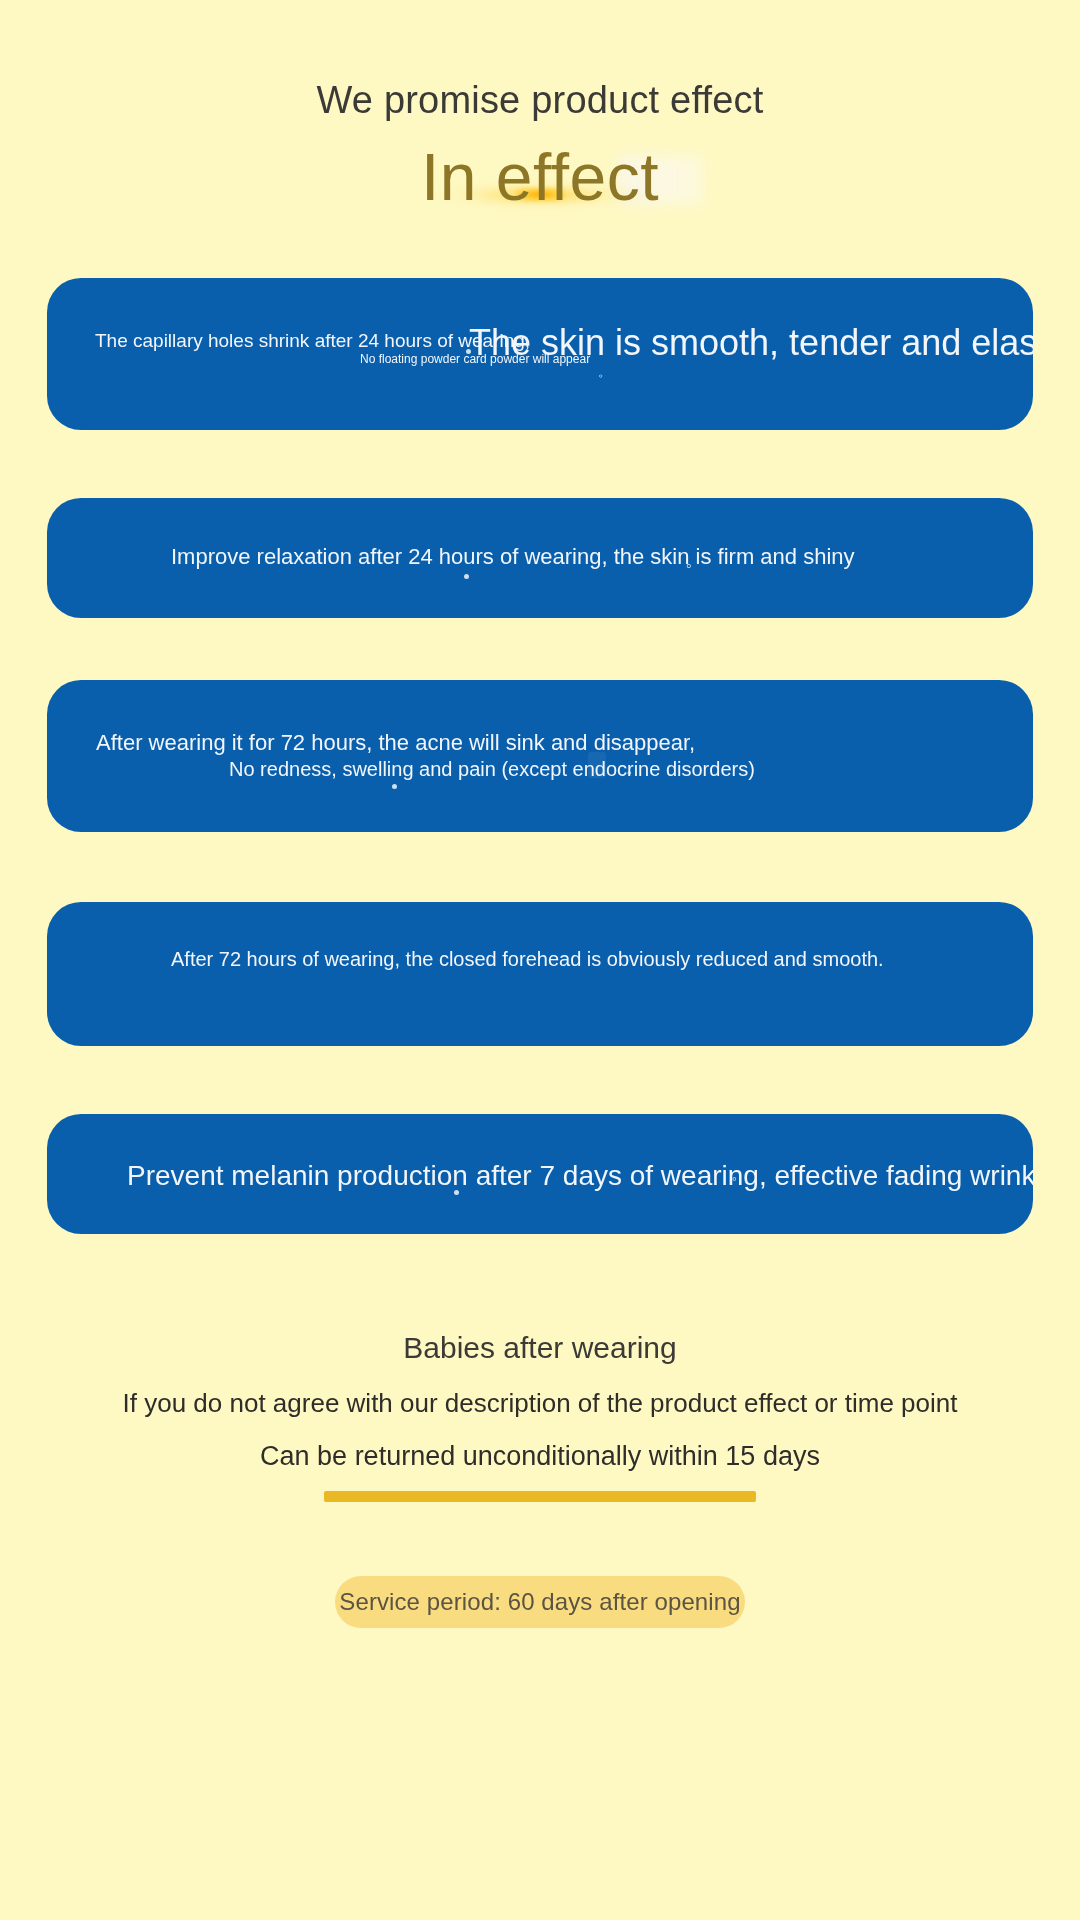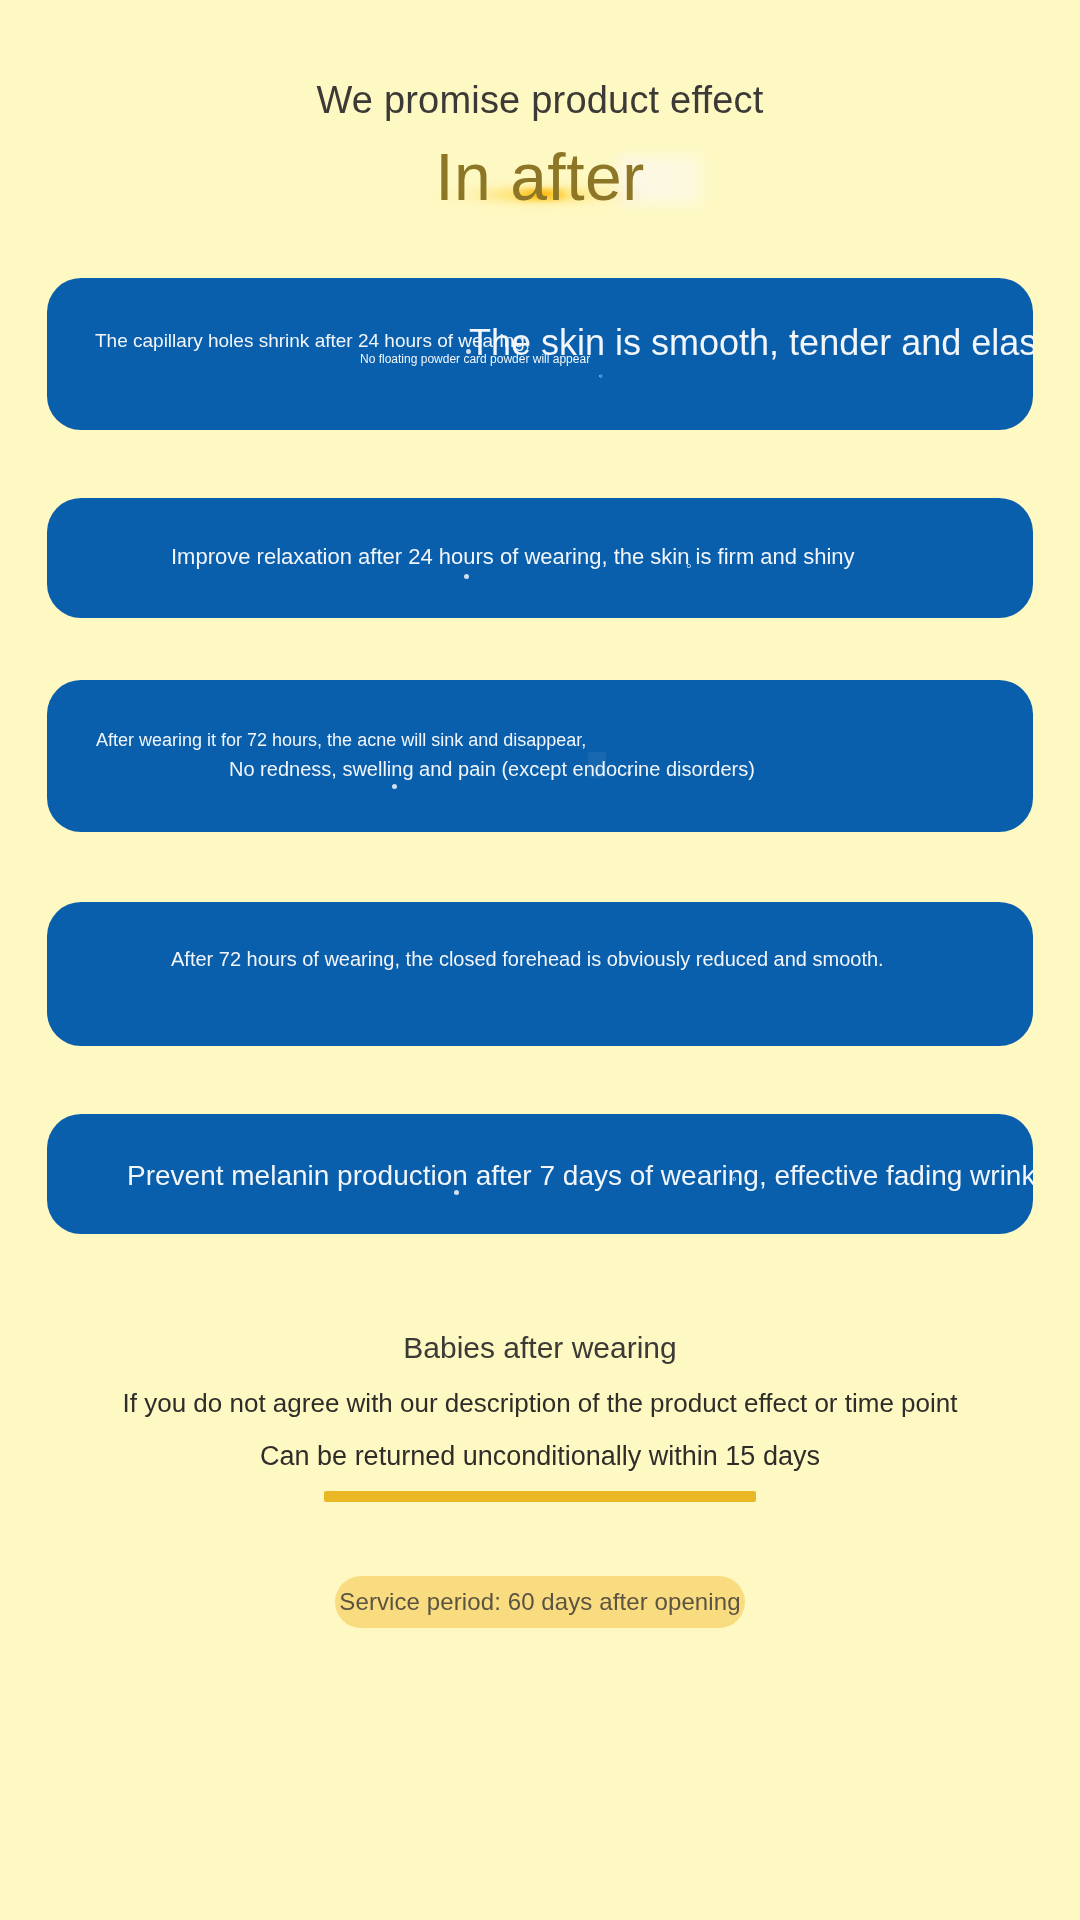"In after" div.header-sub { text: after -> effect }
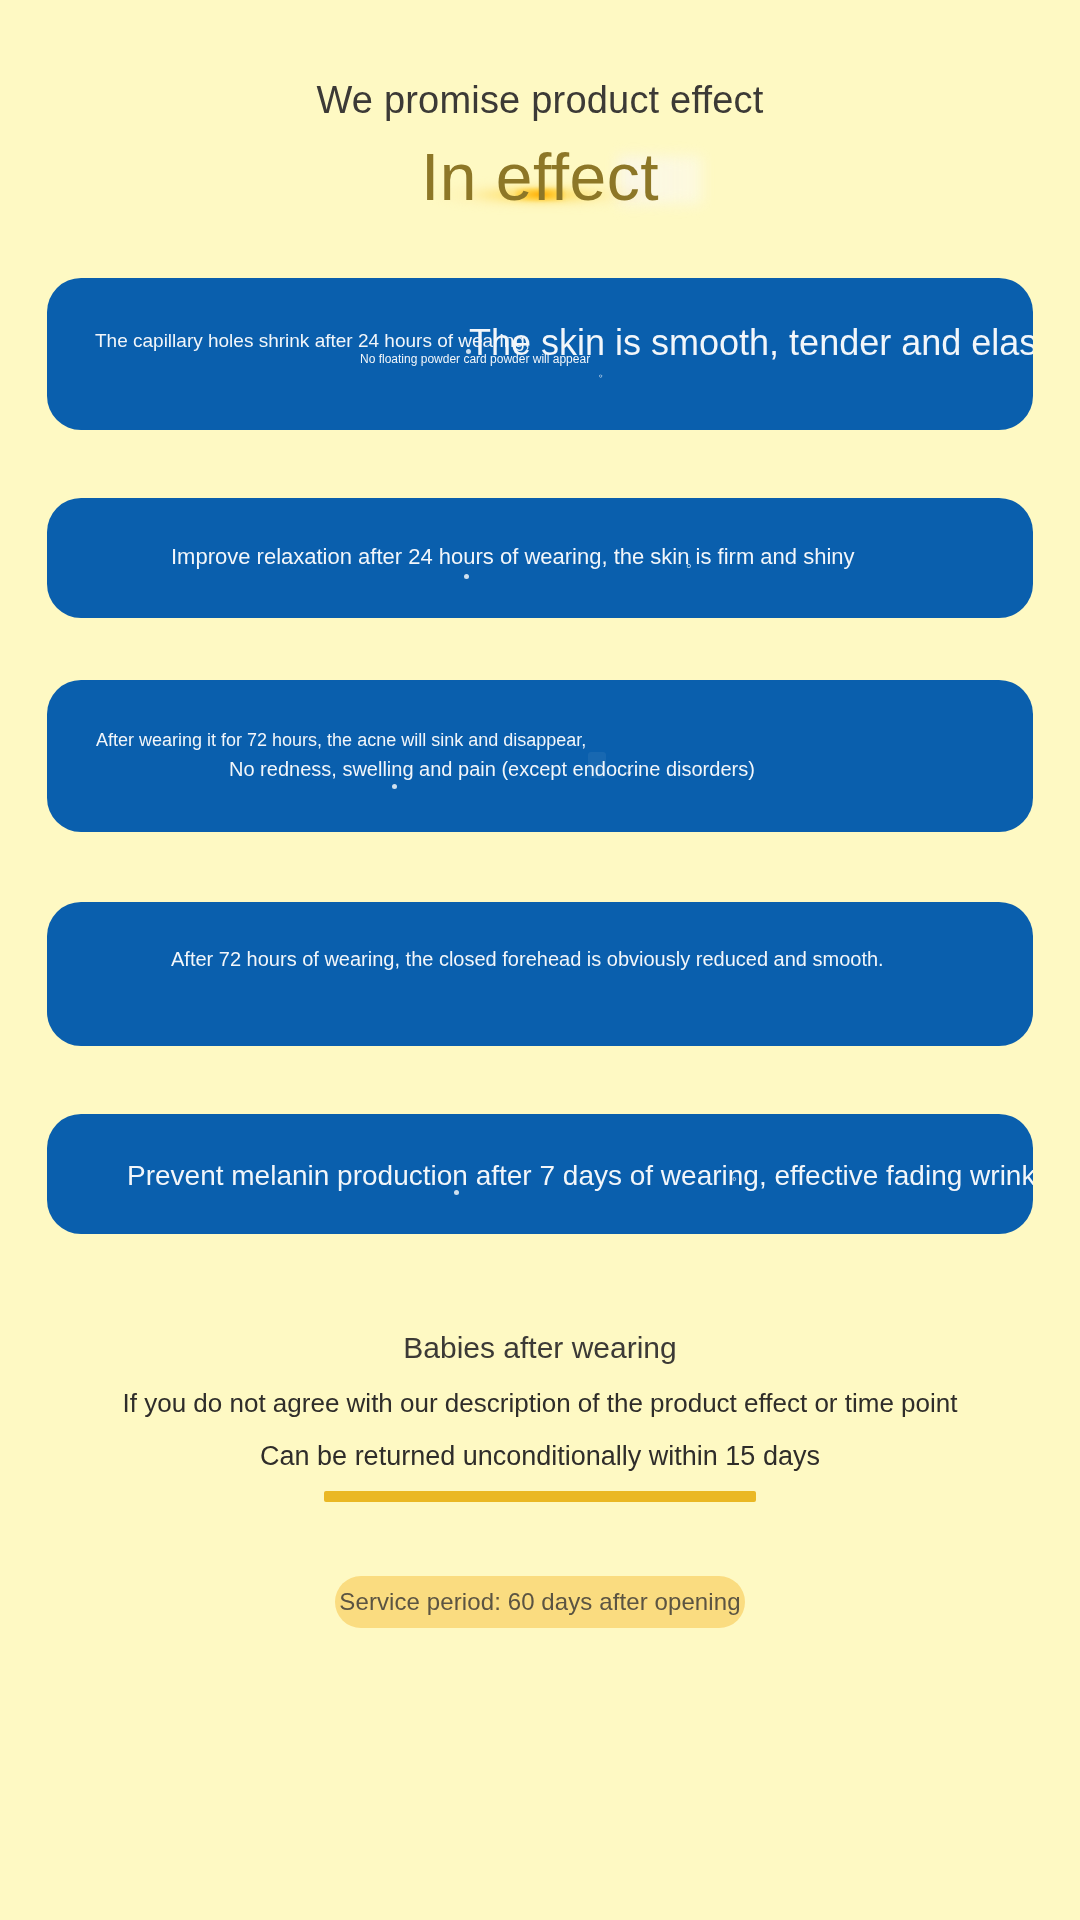"After wearing it for 72" span.card-line { font-size: 18px -> 22px }
